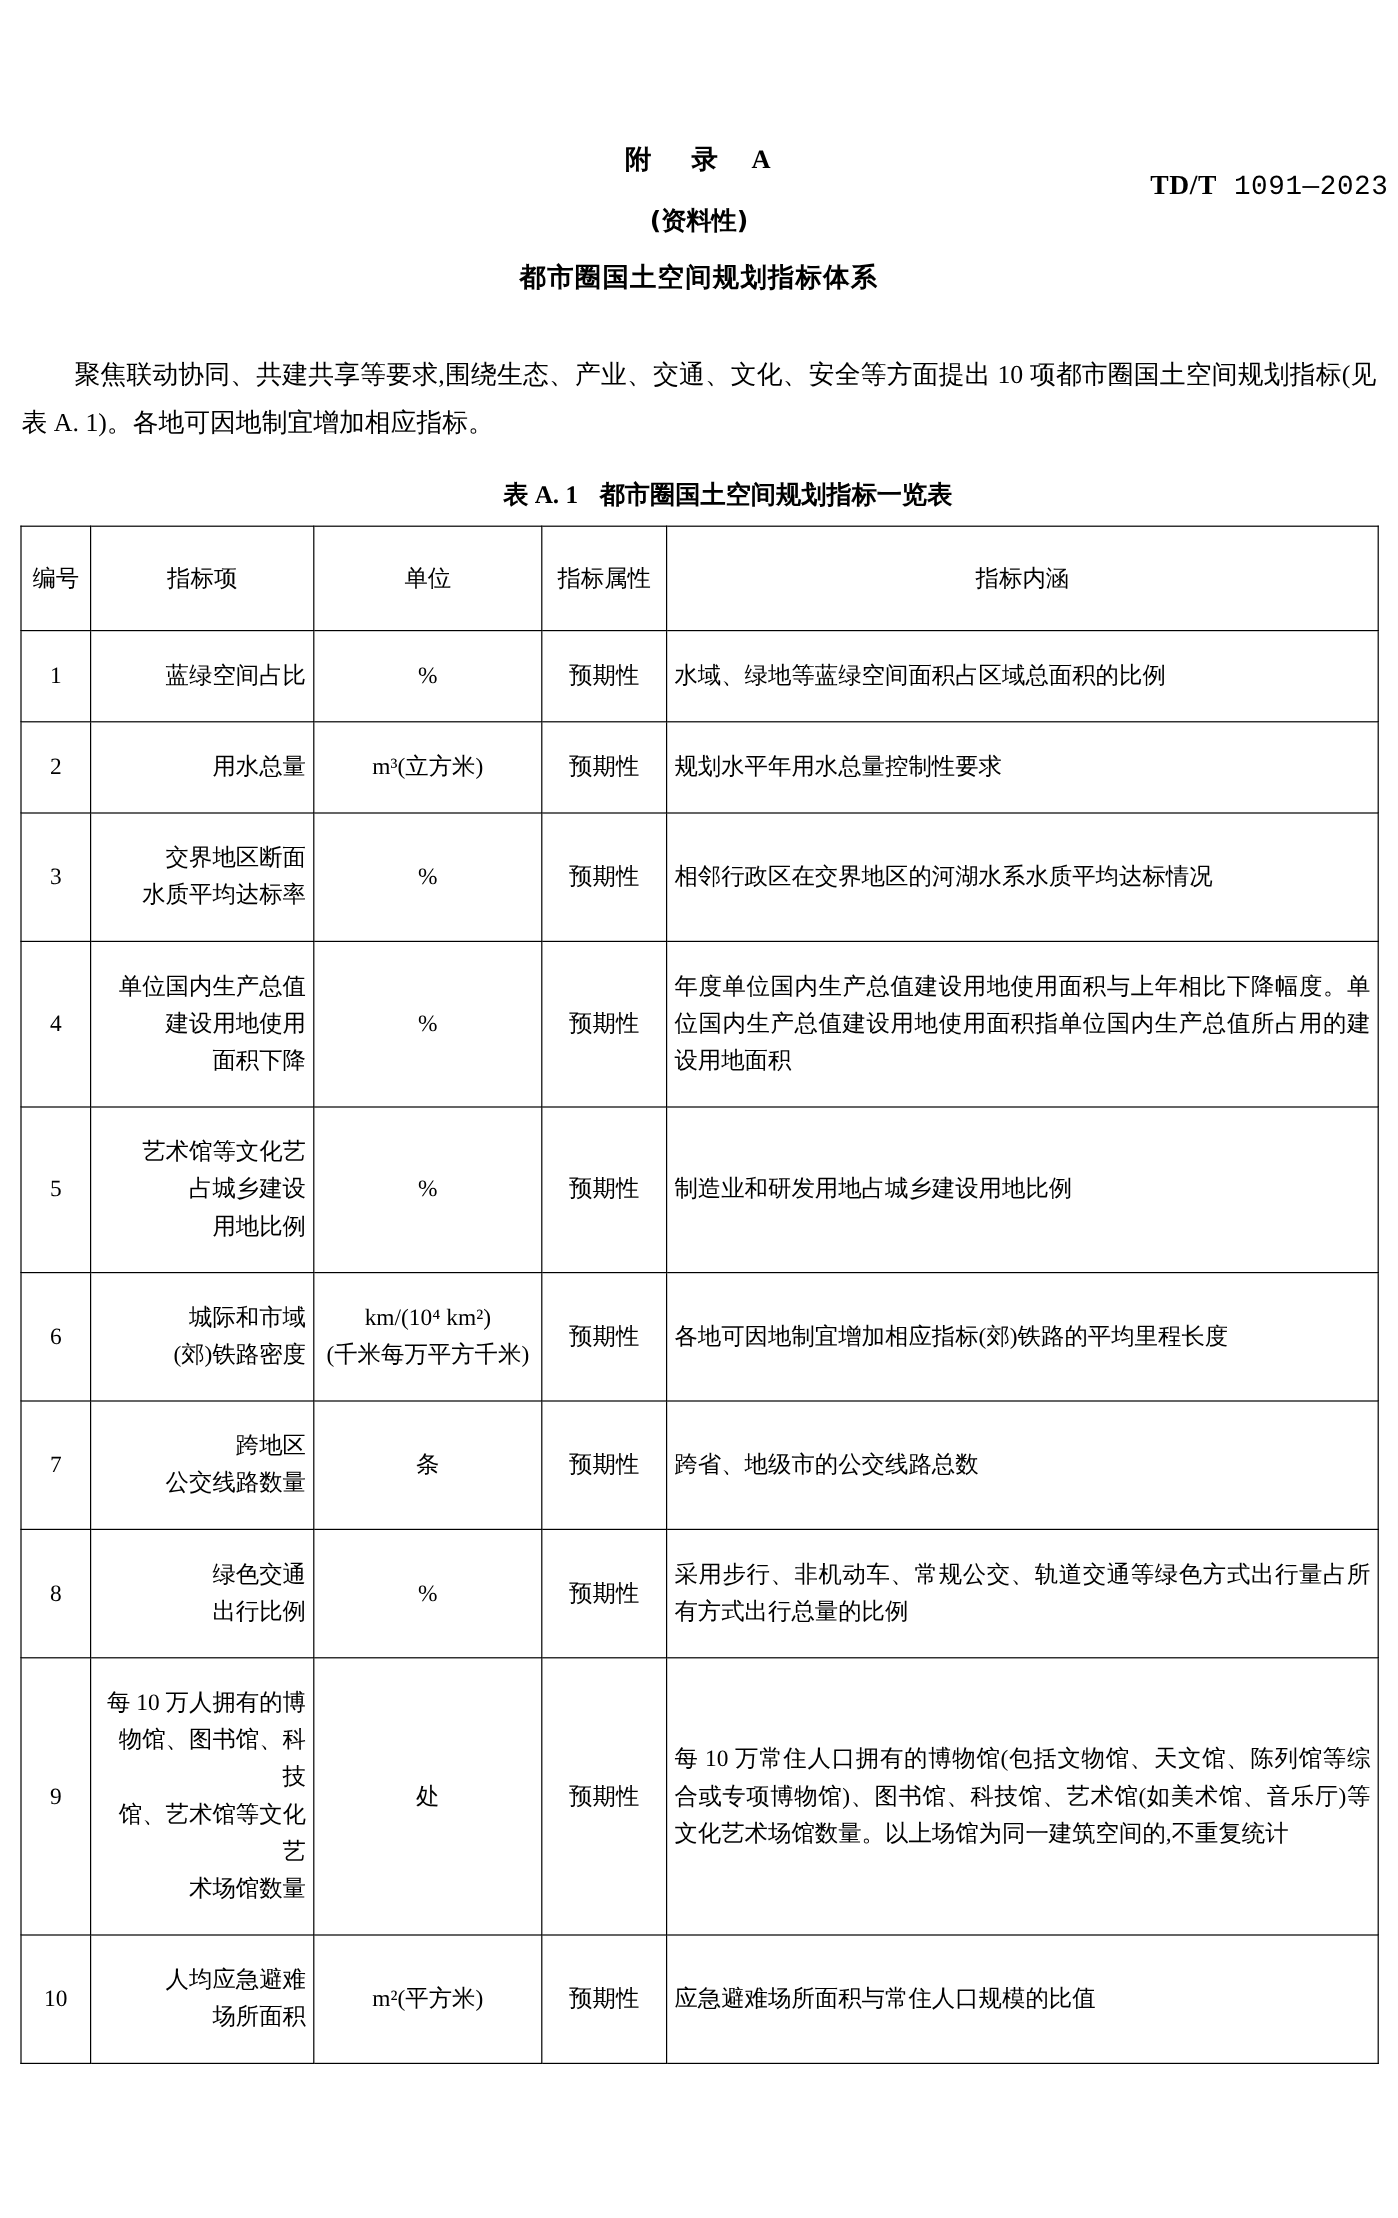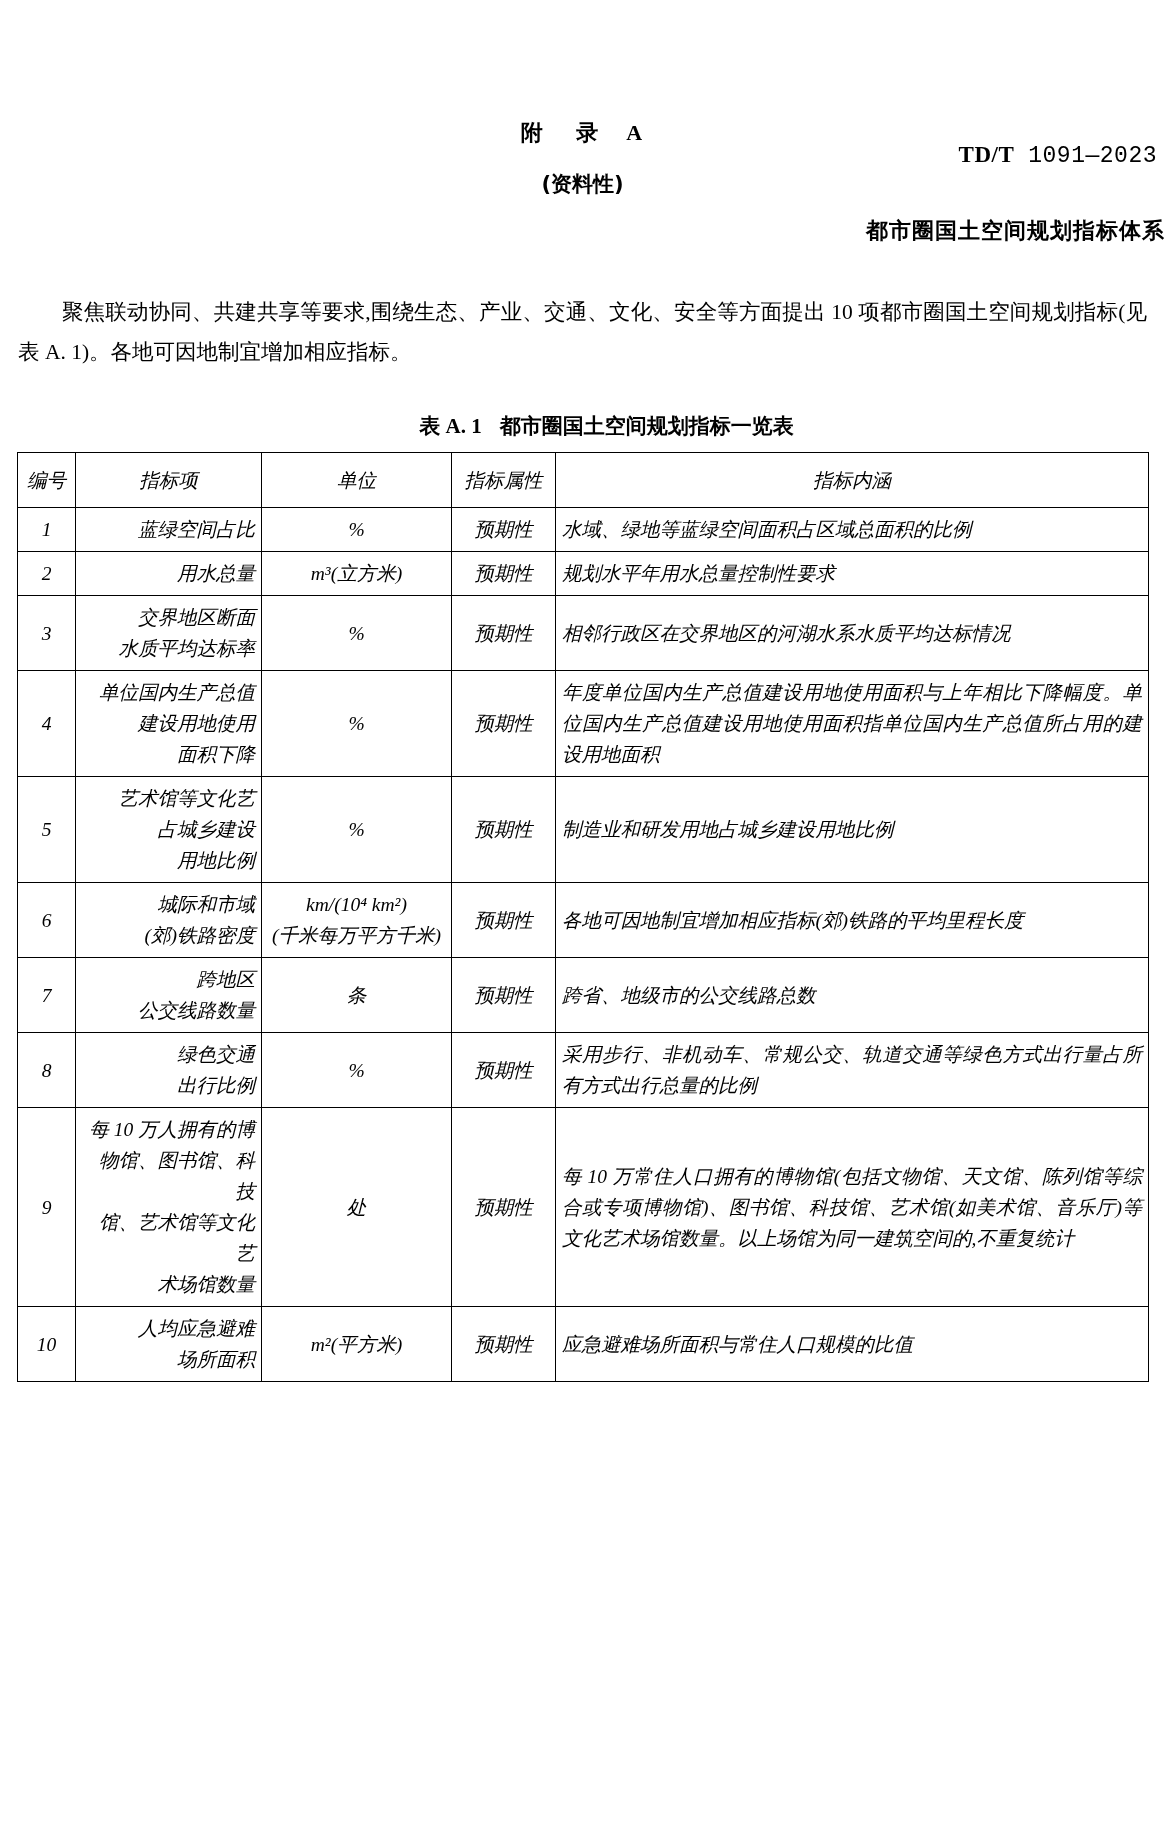"都市圈国土空间规划指标体系" .annex-name { text-align: right -> center }
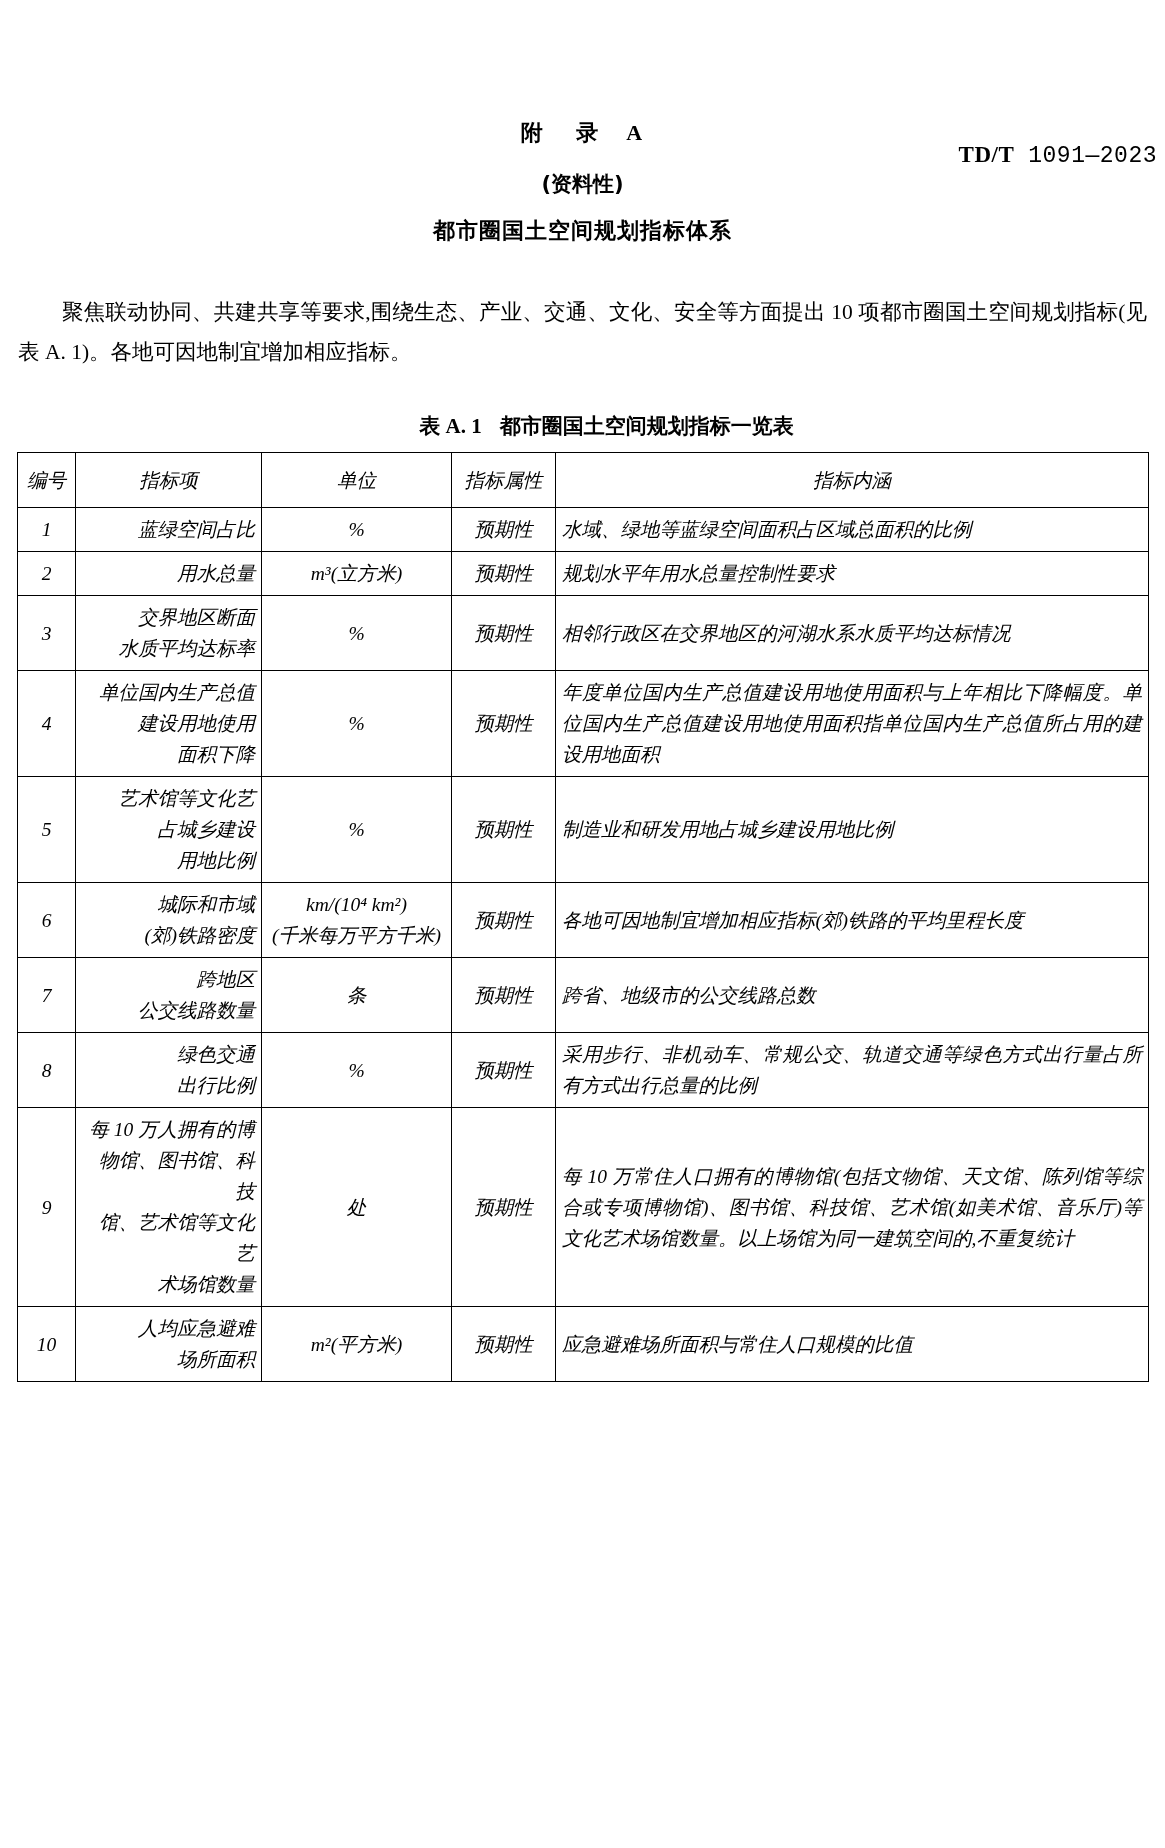"表 A. 1 都市圈国土空间规划指标一览表" .table-caption { margin-top: 40px -> 26px }
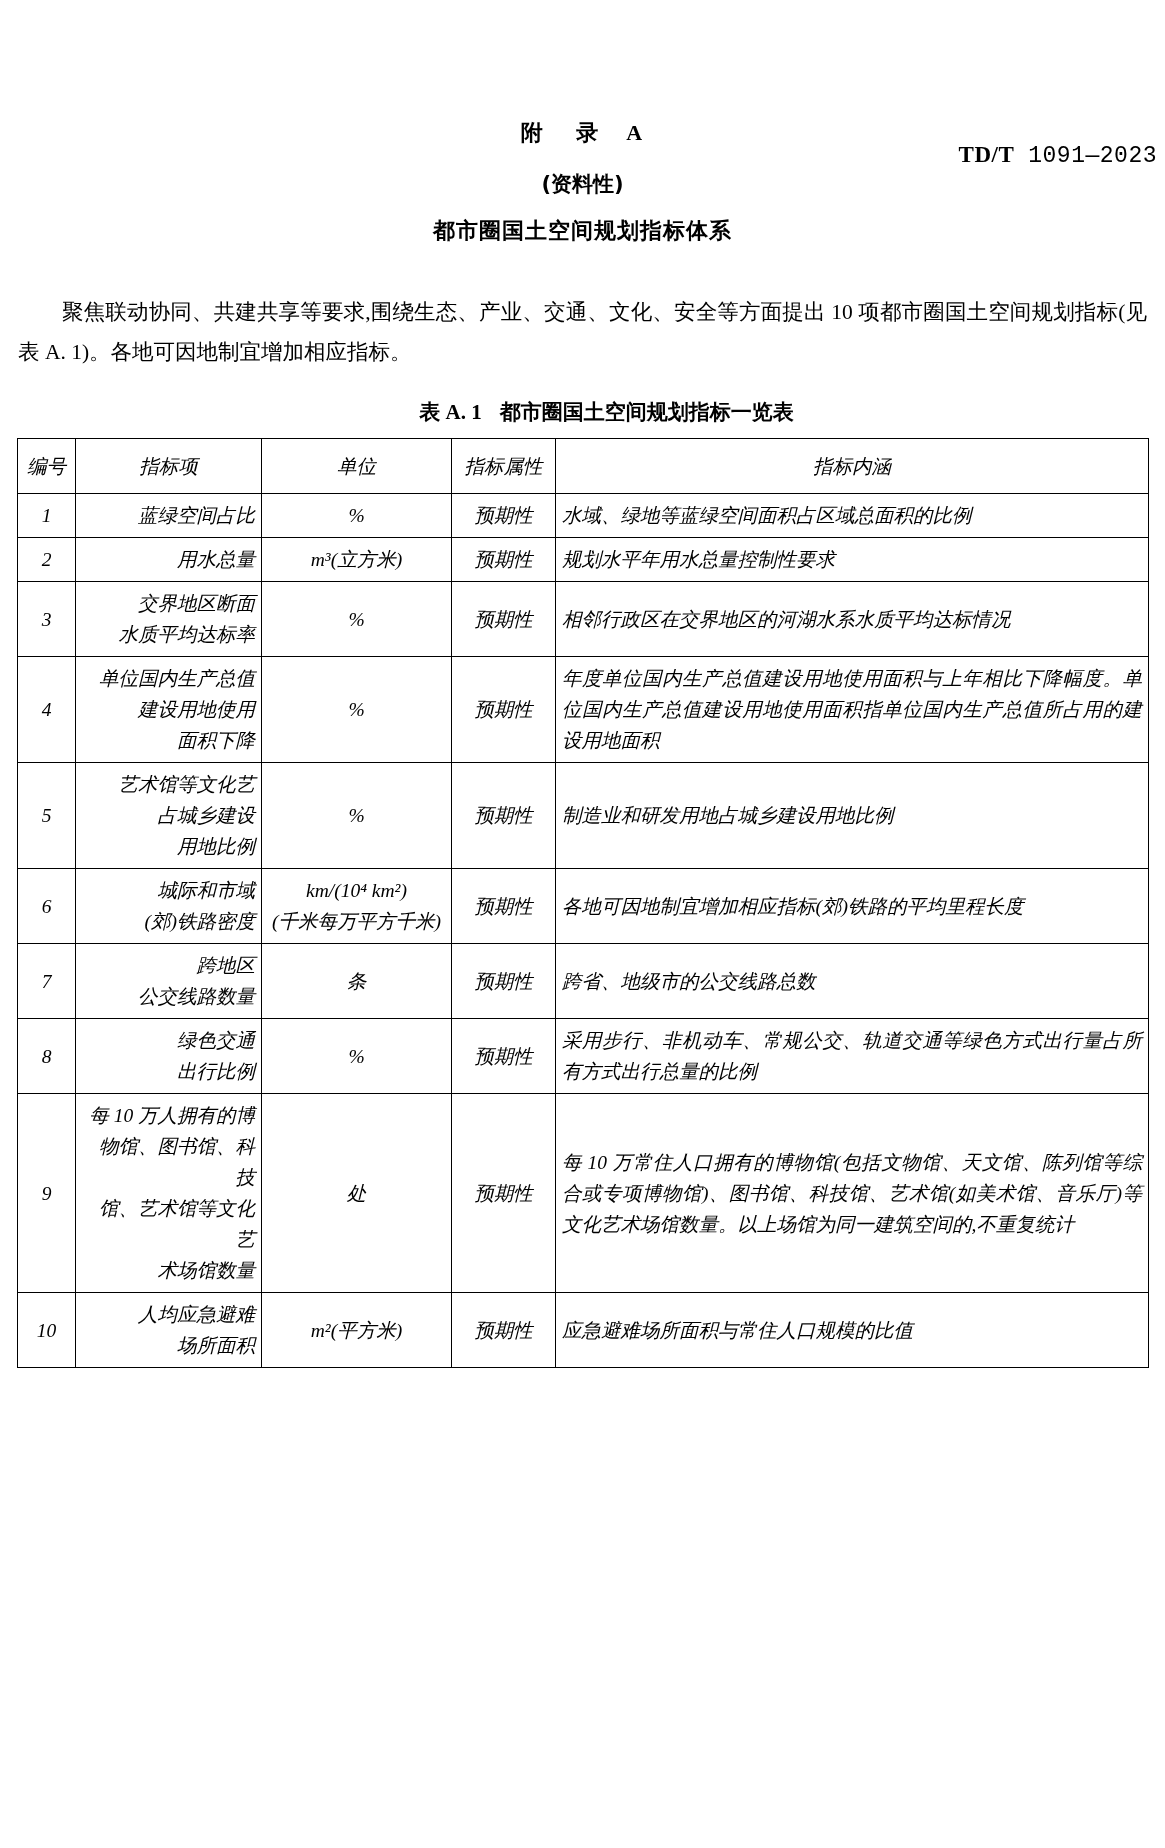"编号" table.indicator-table th, table.indicator-table td { font-style: italic -> none; padding: 6px 6px -> 22px 6px }
